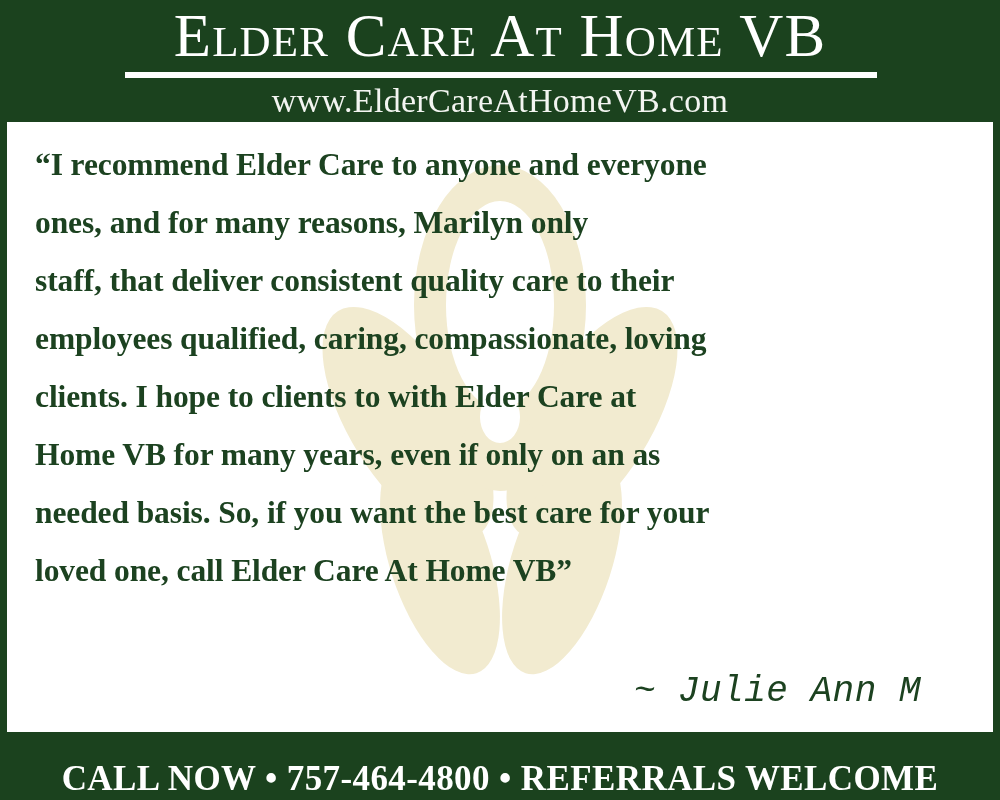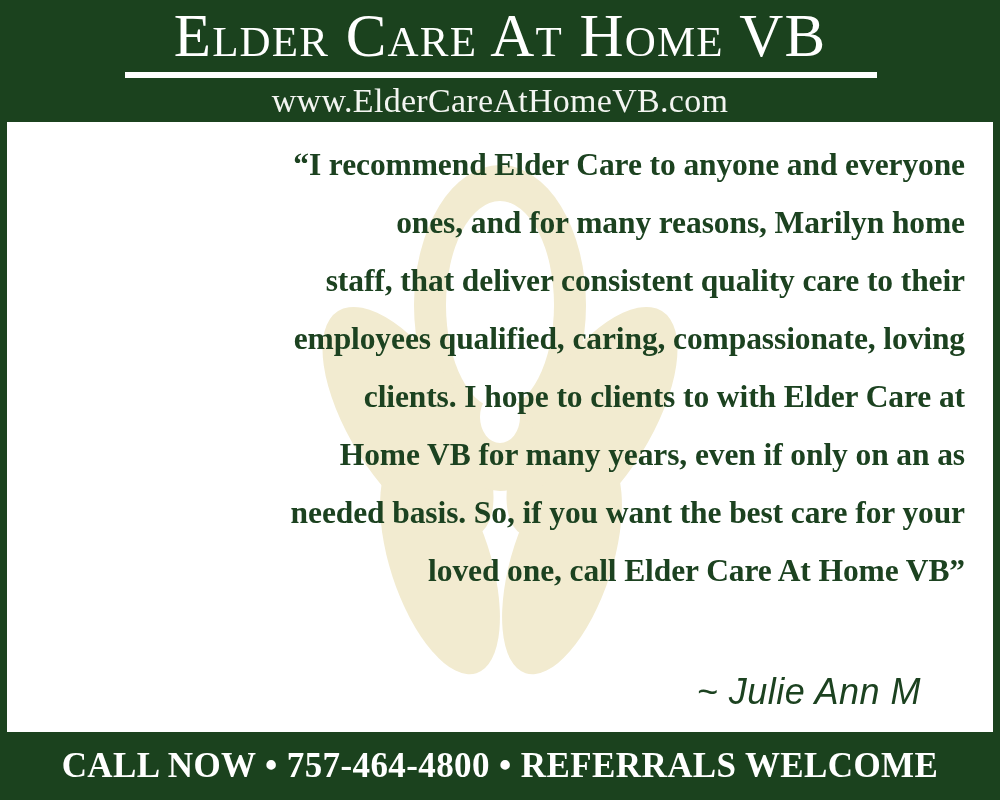"“I recommend Elder Care to" .quote-block { text-align: right -> left }
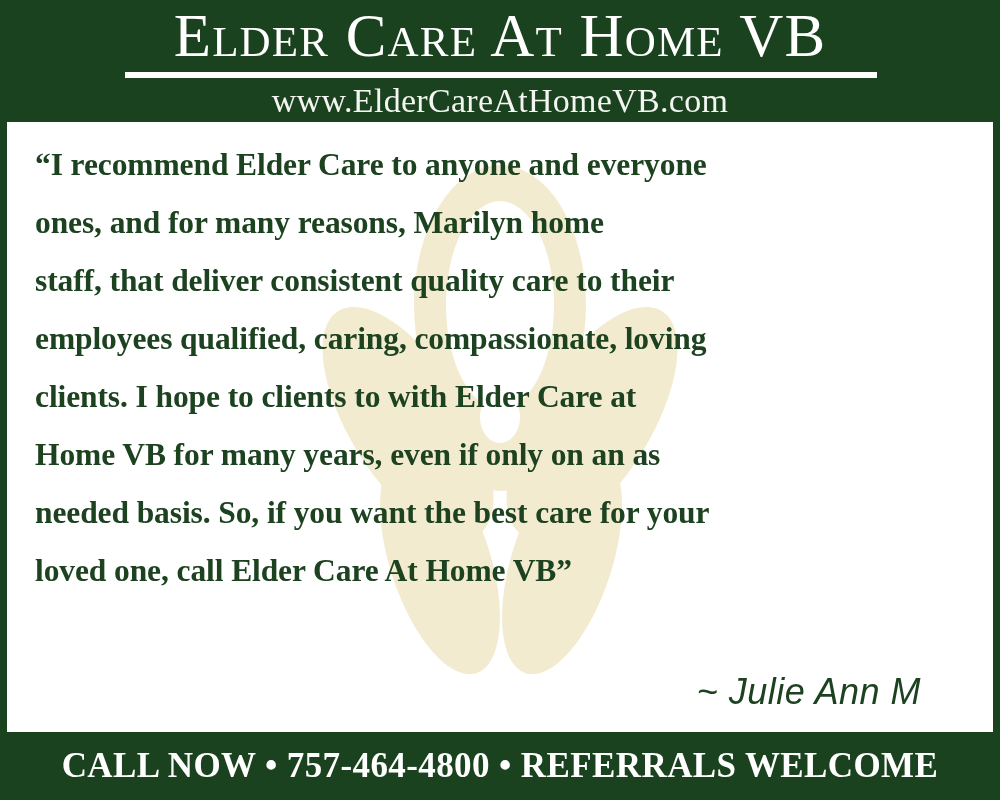"ones, and for many reasons," span.quote-line { text: home -> only }
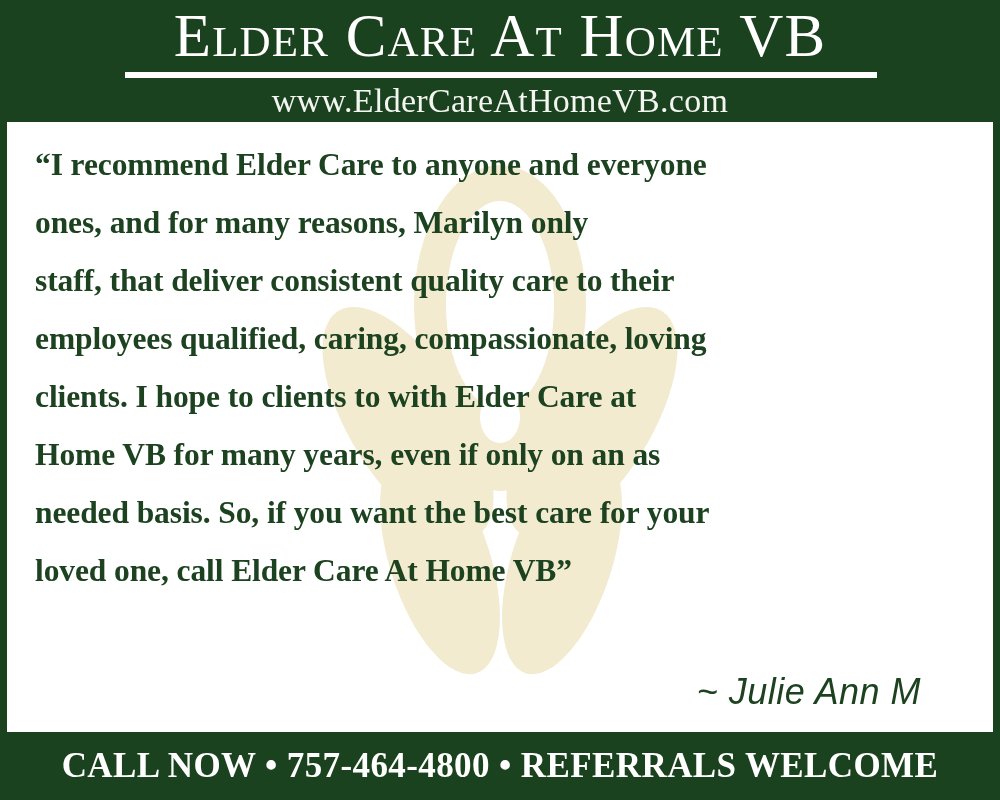"~ Julie Ann M" .signature { font-family: Liberation Sans, sans-serif -> Liberation Mono, monospace }
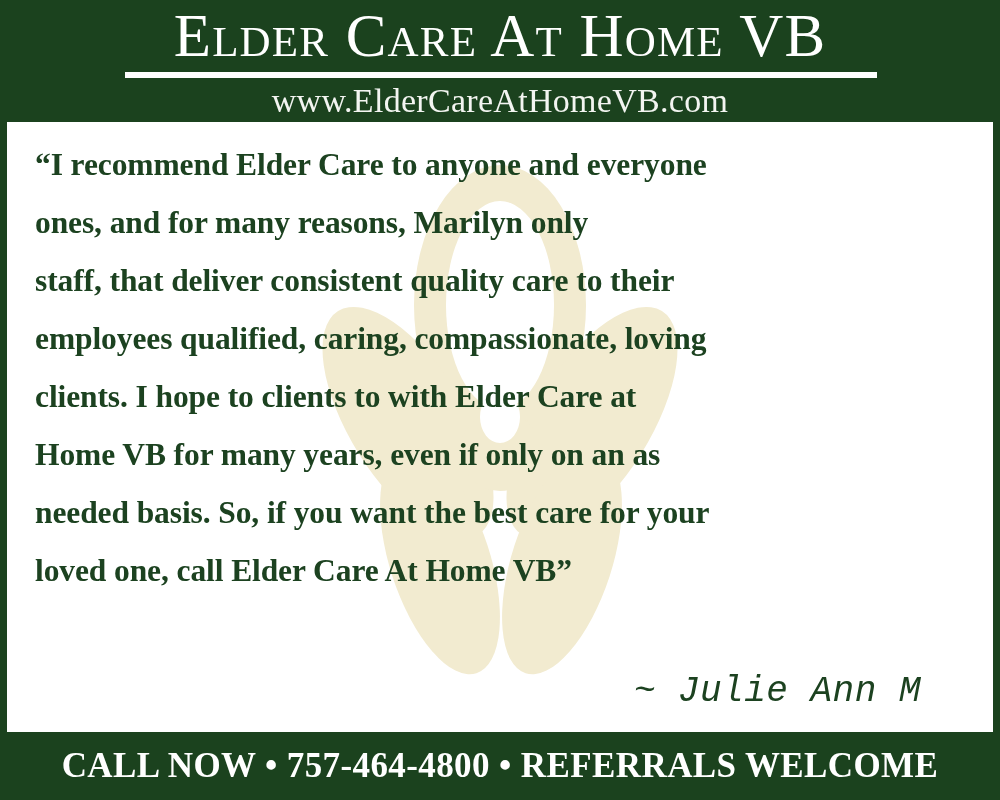"CALL NOW • 757-464-4800 •" .footer { align-items: center -> flex-end }
